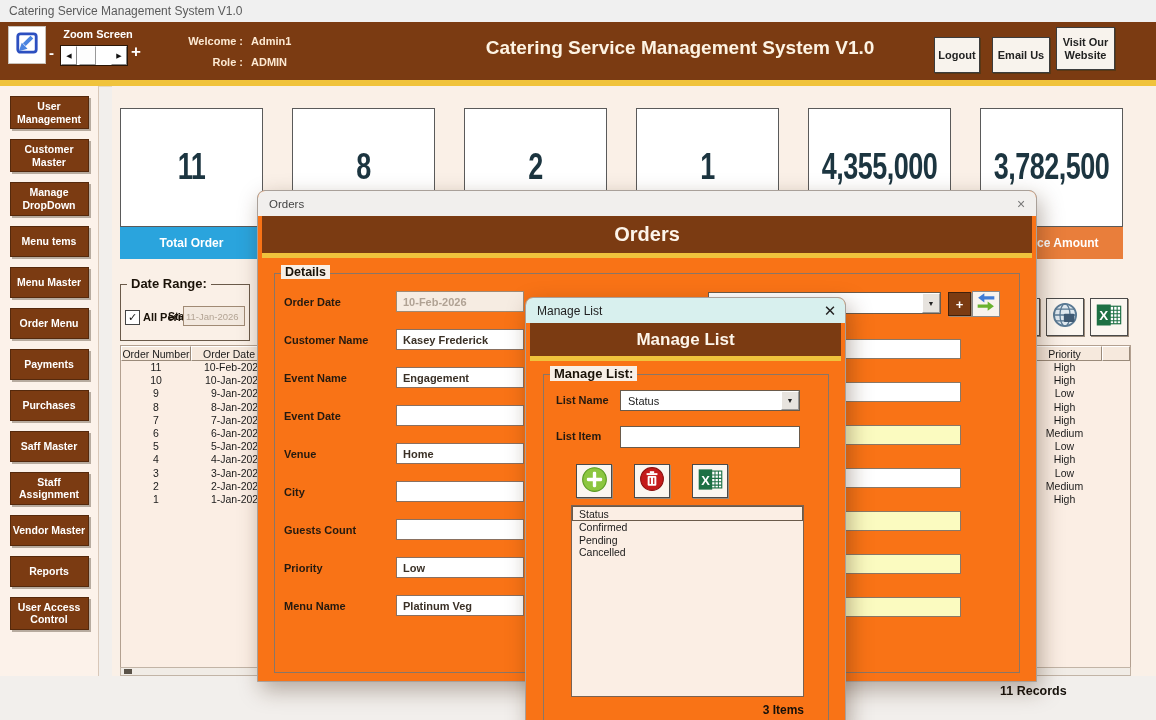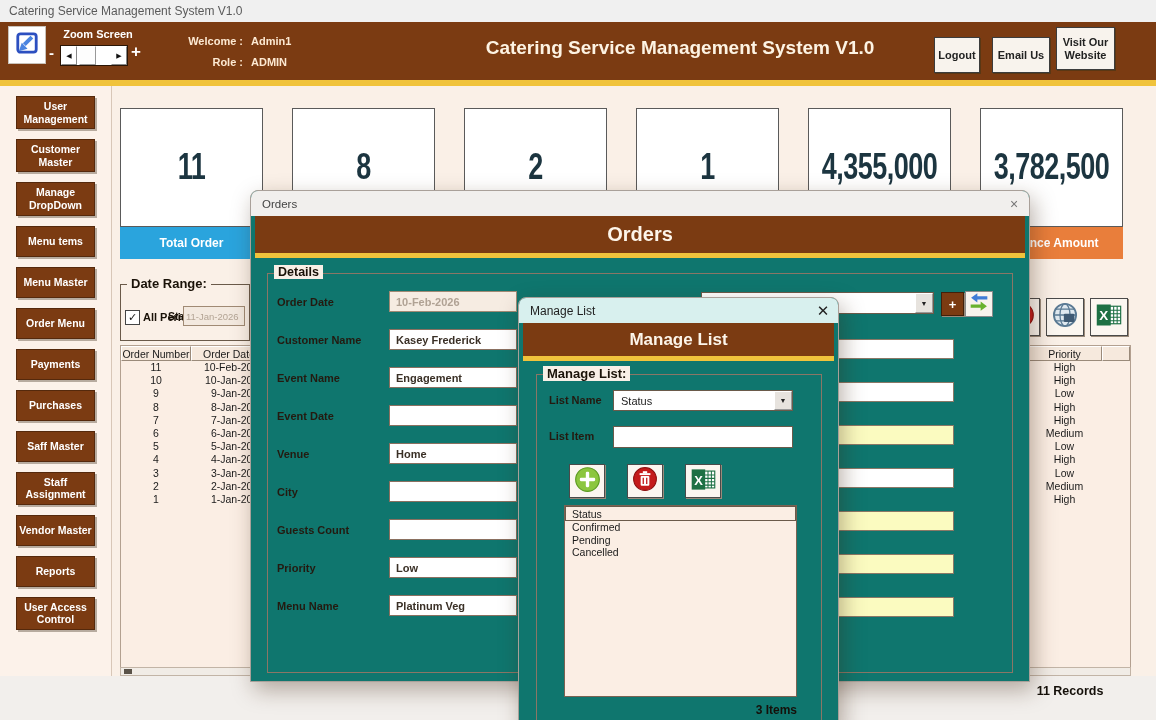"User Management" #sidebar { width: 112px -> 99px }
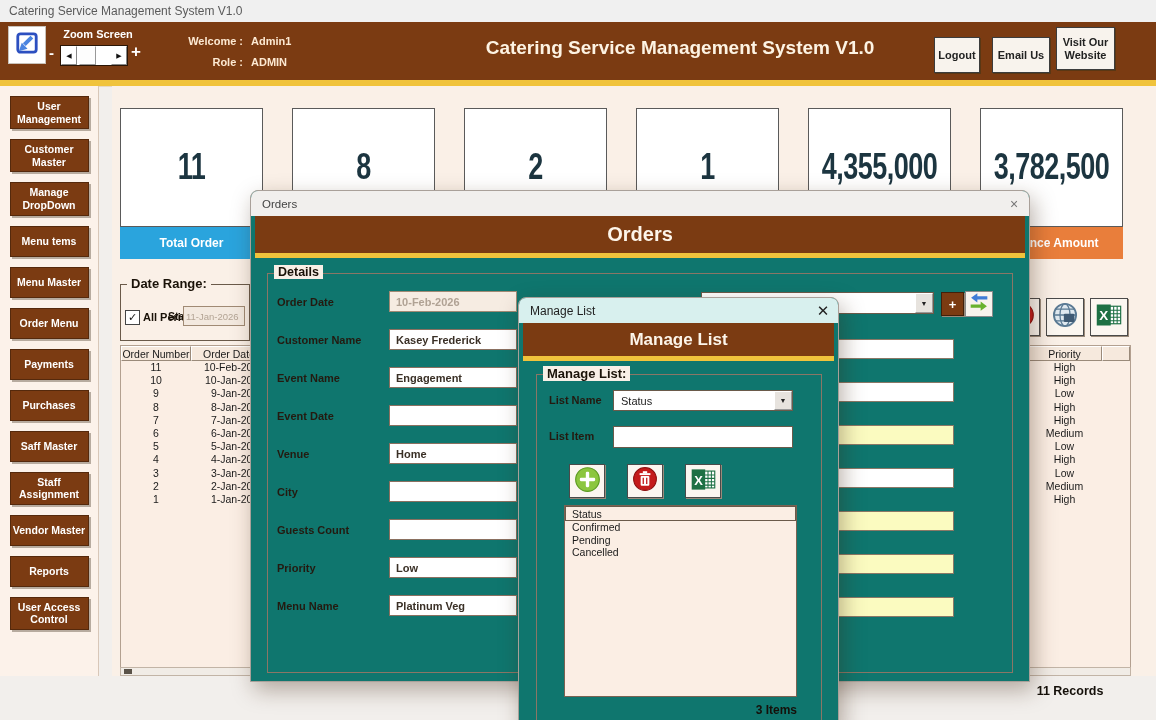"Orders" .dialog { background: #0f766e -> #f97316; margin-left: none -> 7px }
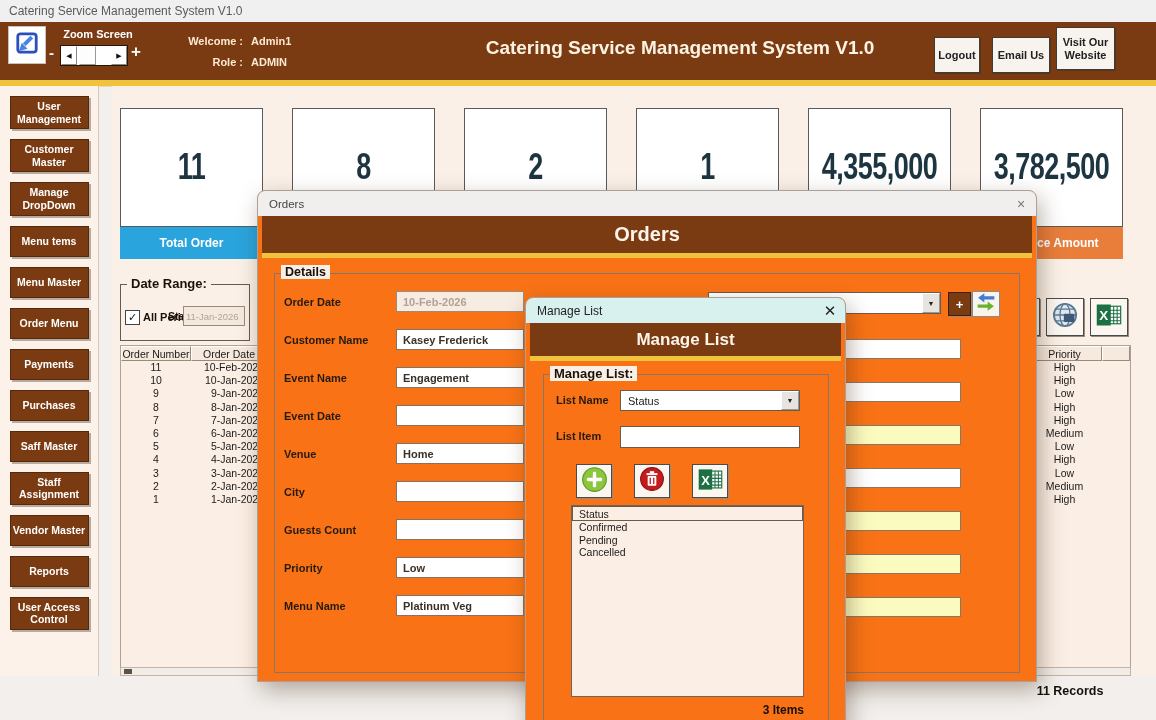"11 Records" #records { text-align: center -> left }
